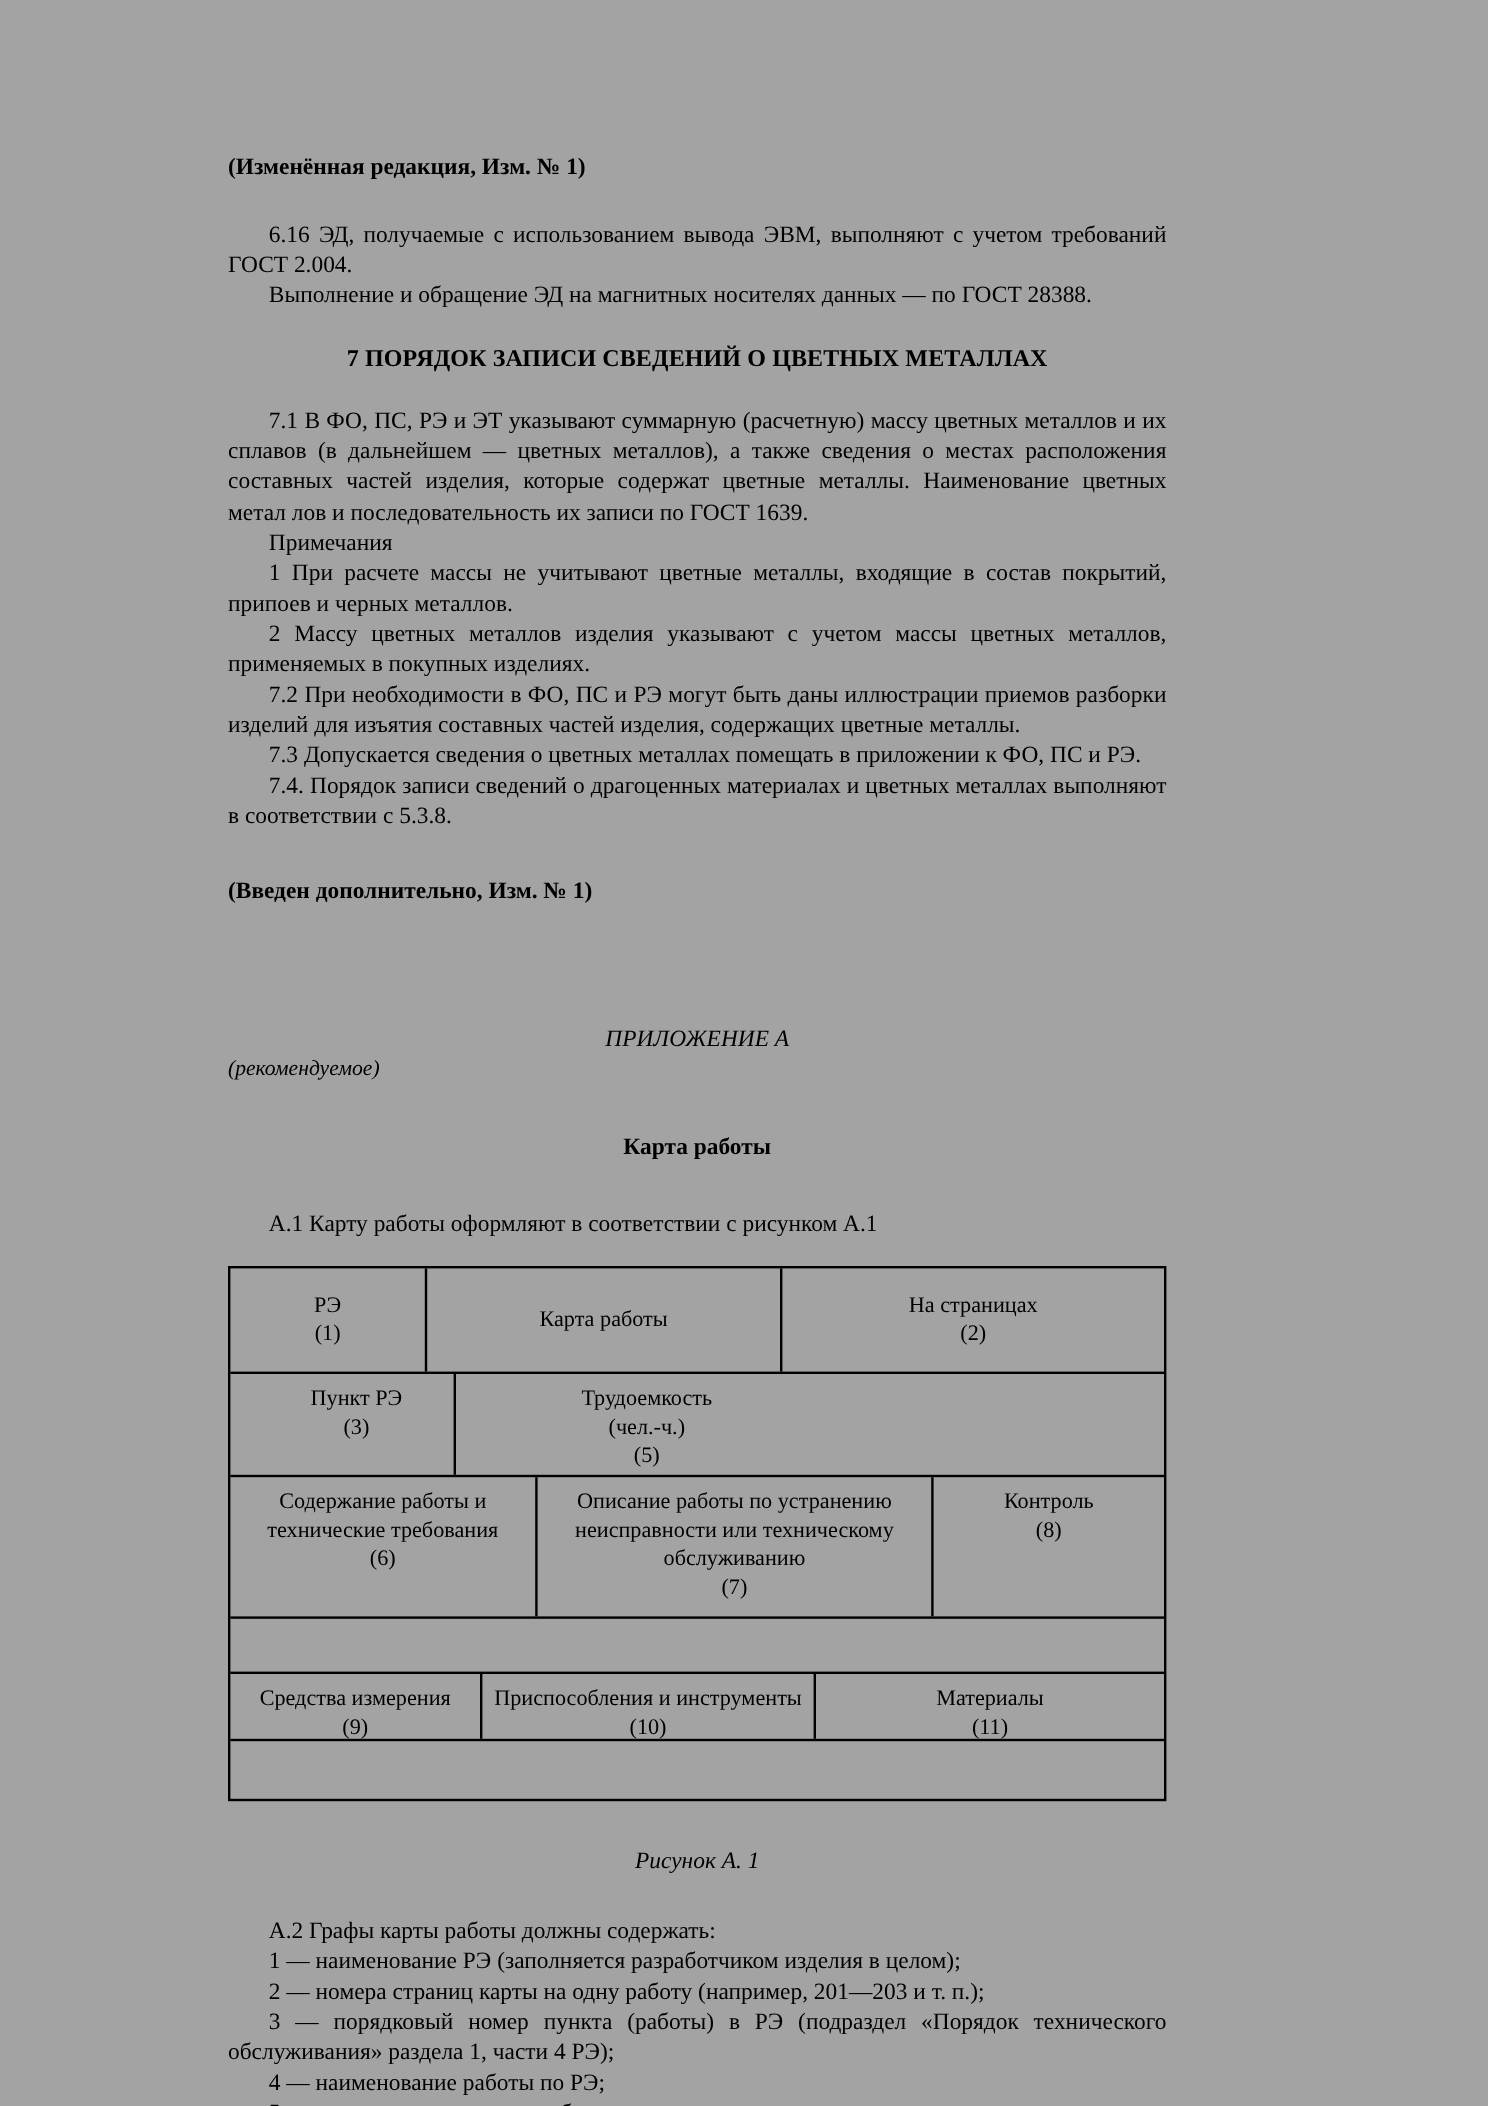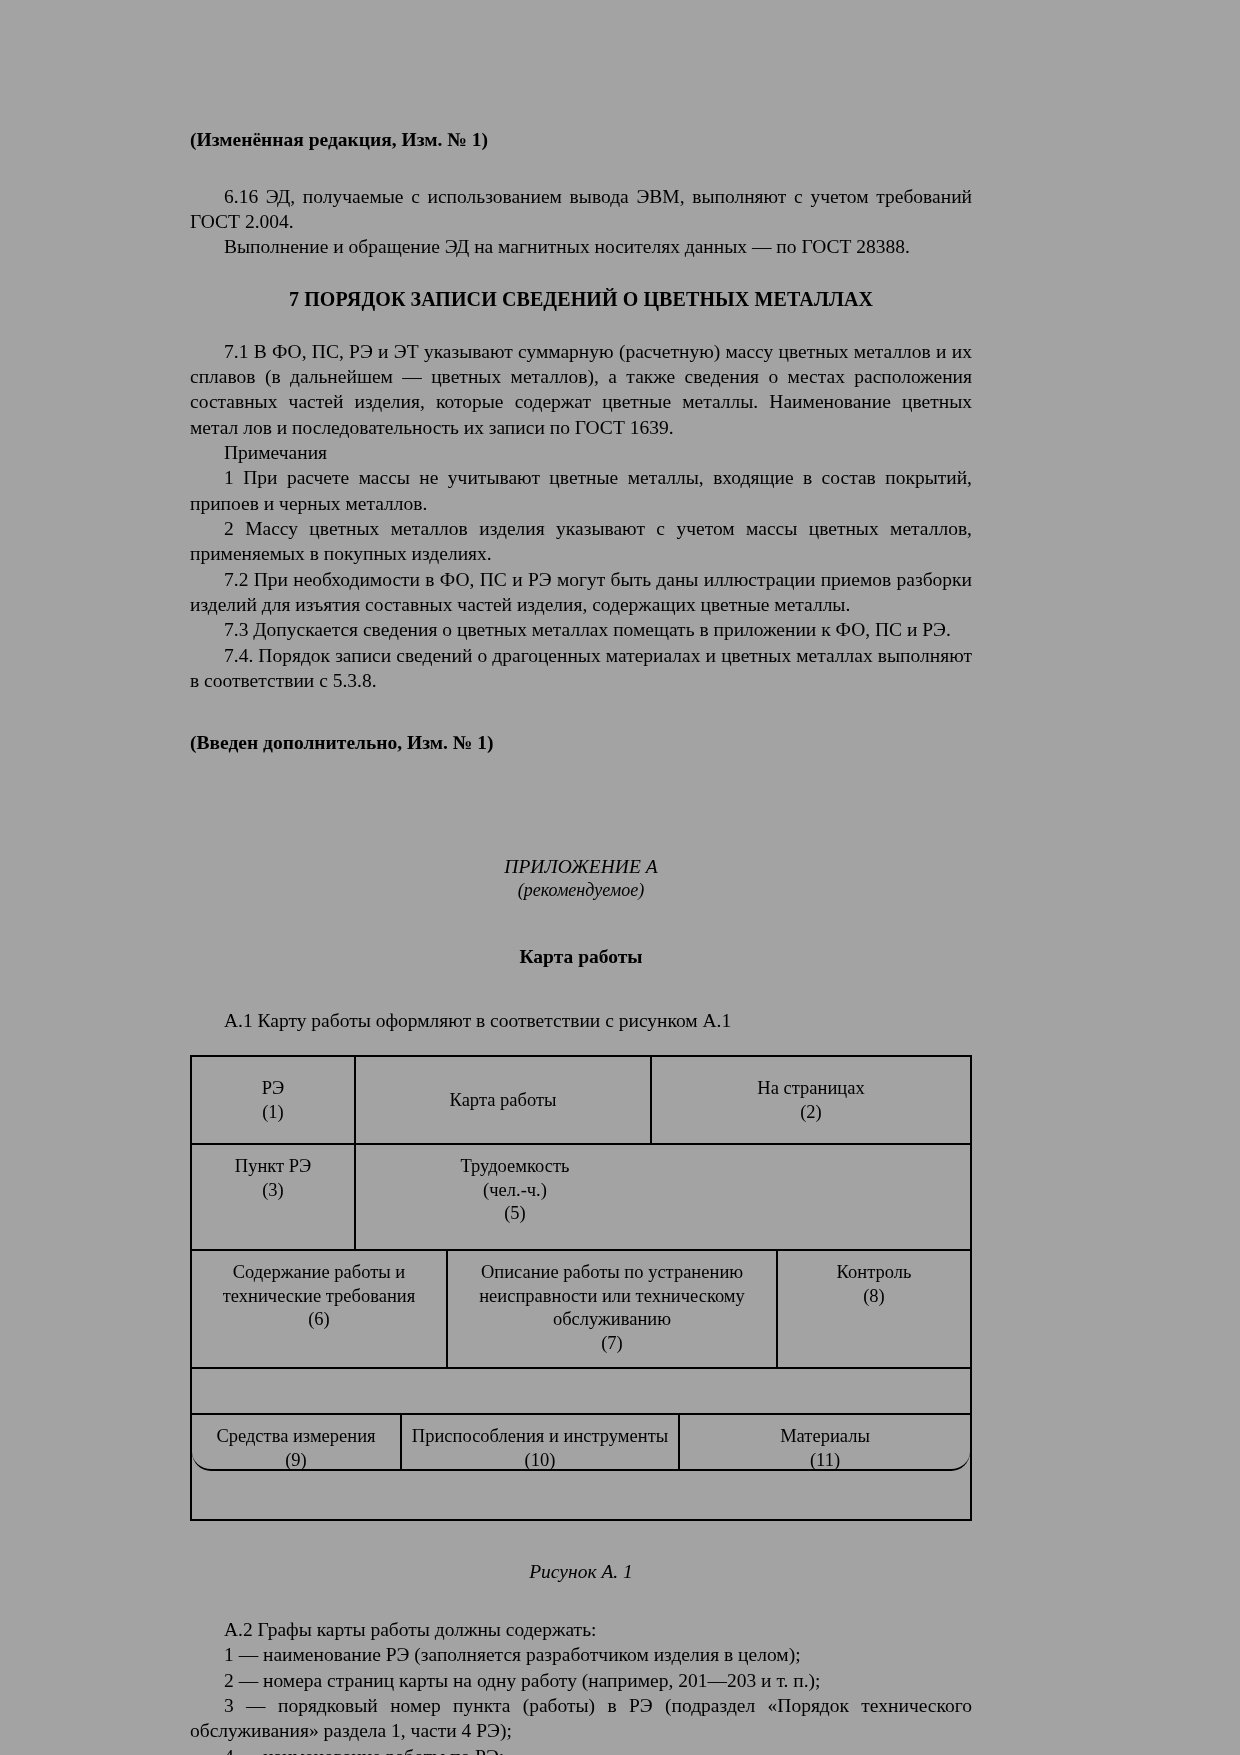"(рекомендуемое)" .appendix-sub { text-align: center -> left }
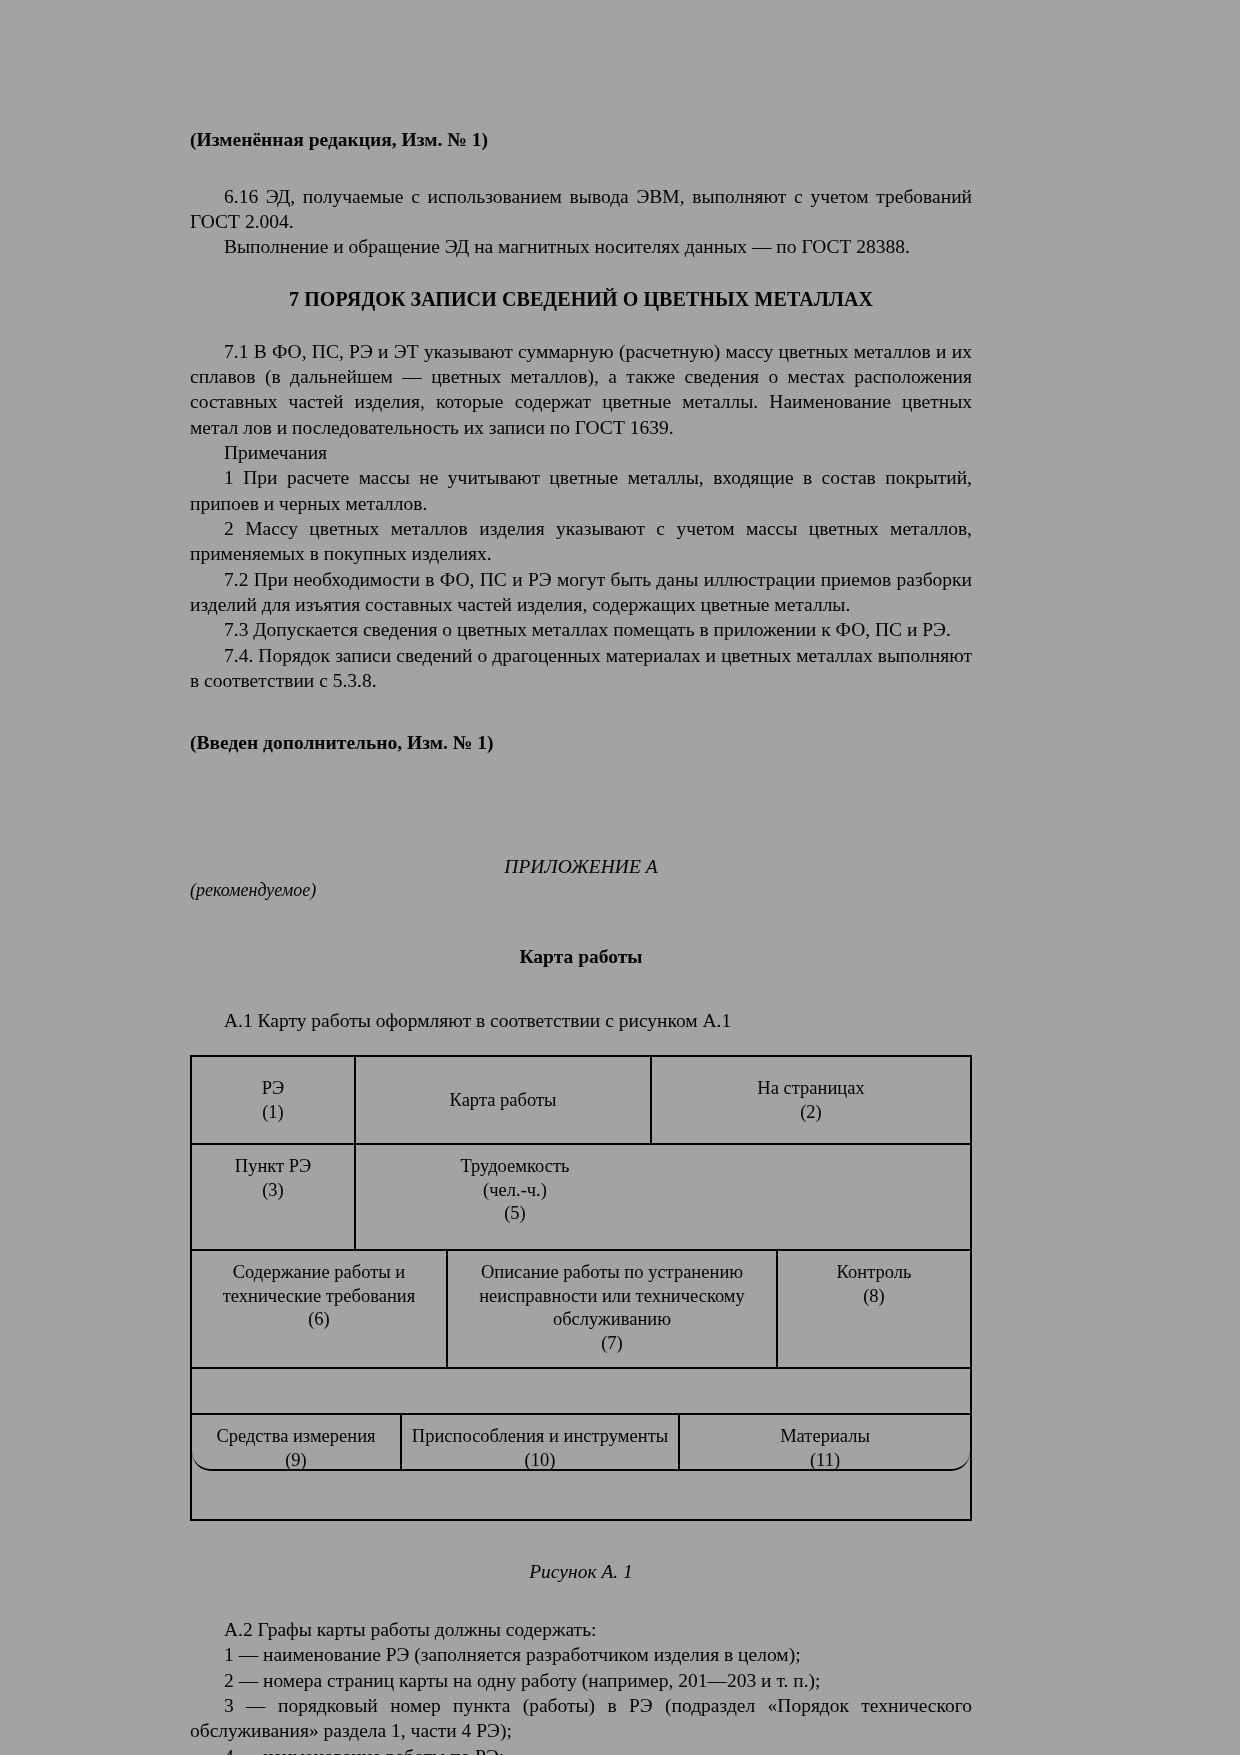"Пункт РЭ" .row2 { height: 106px -> 86px; padding-left: none -> 24px }
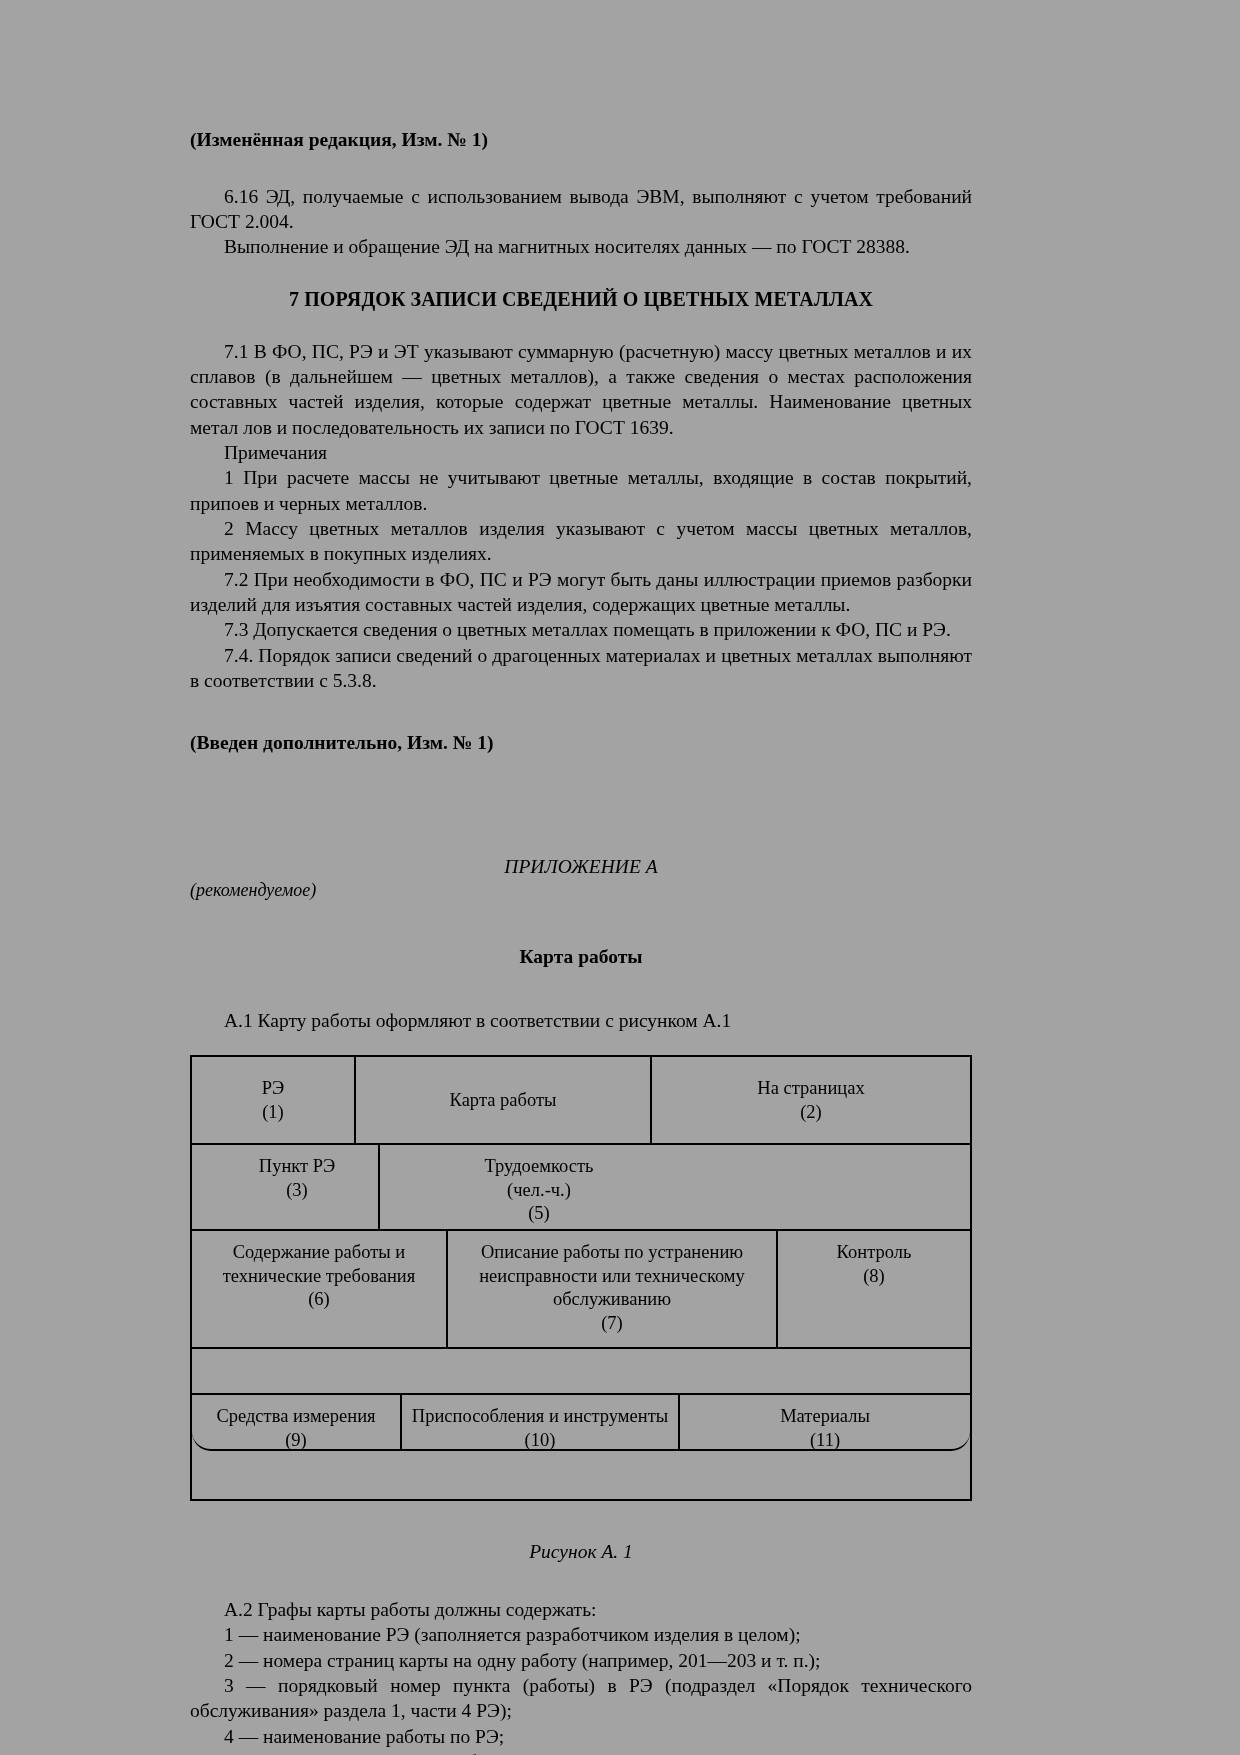"Средства измерения" .row5 { border-radius: 19px -> none }
